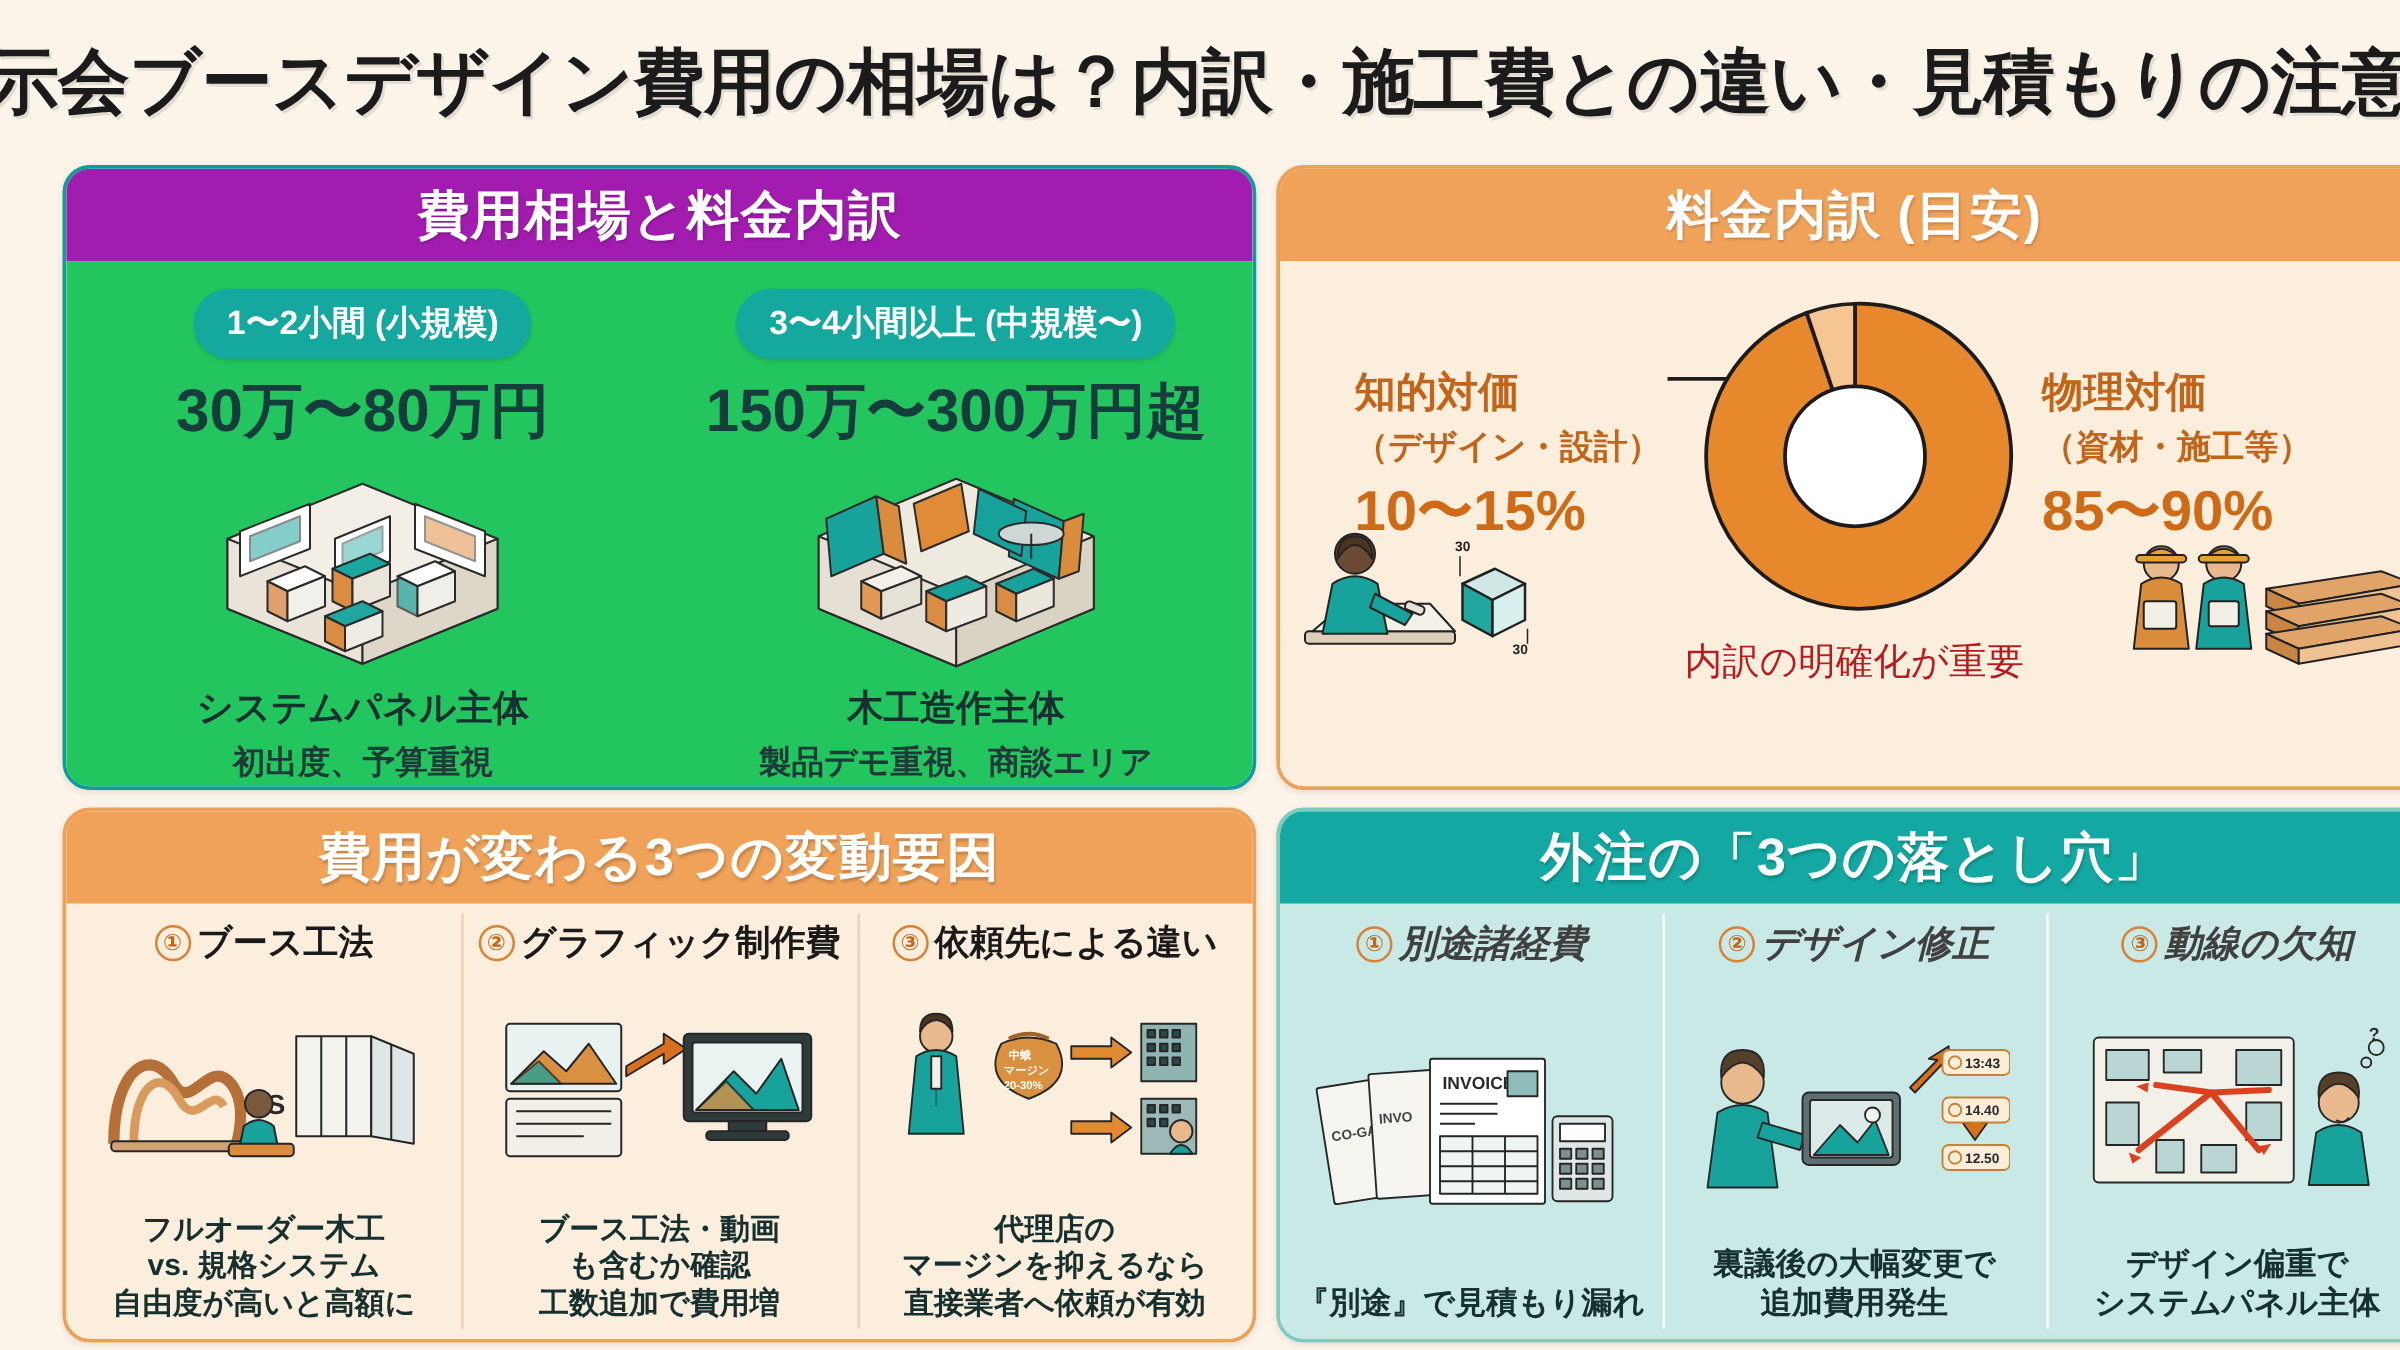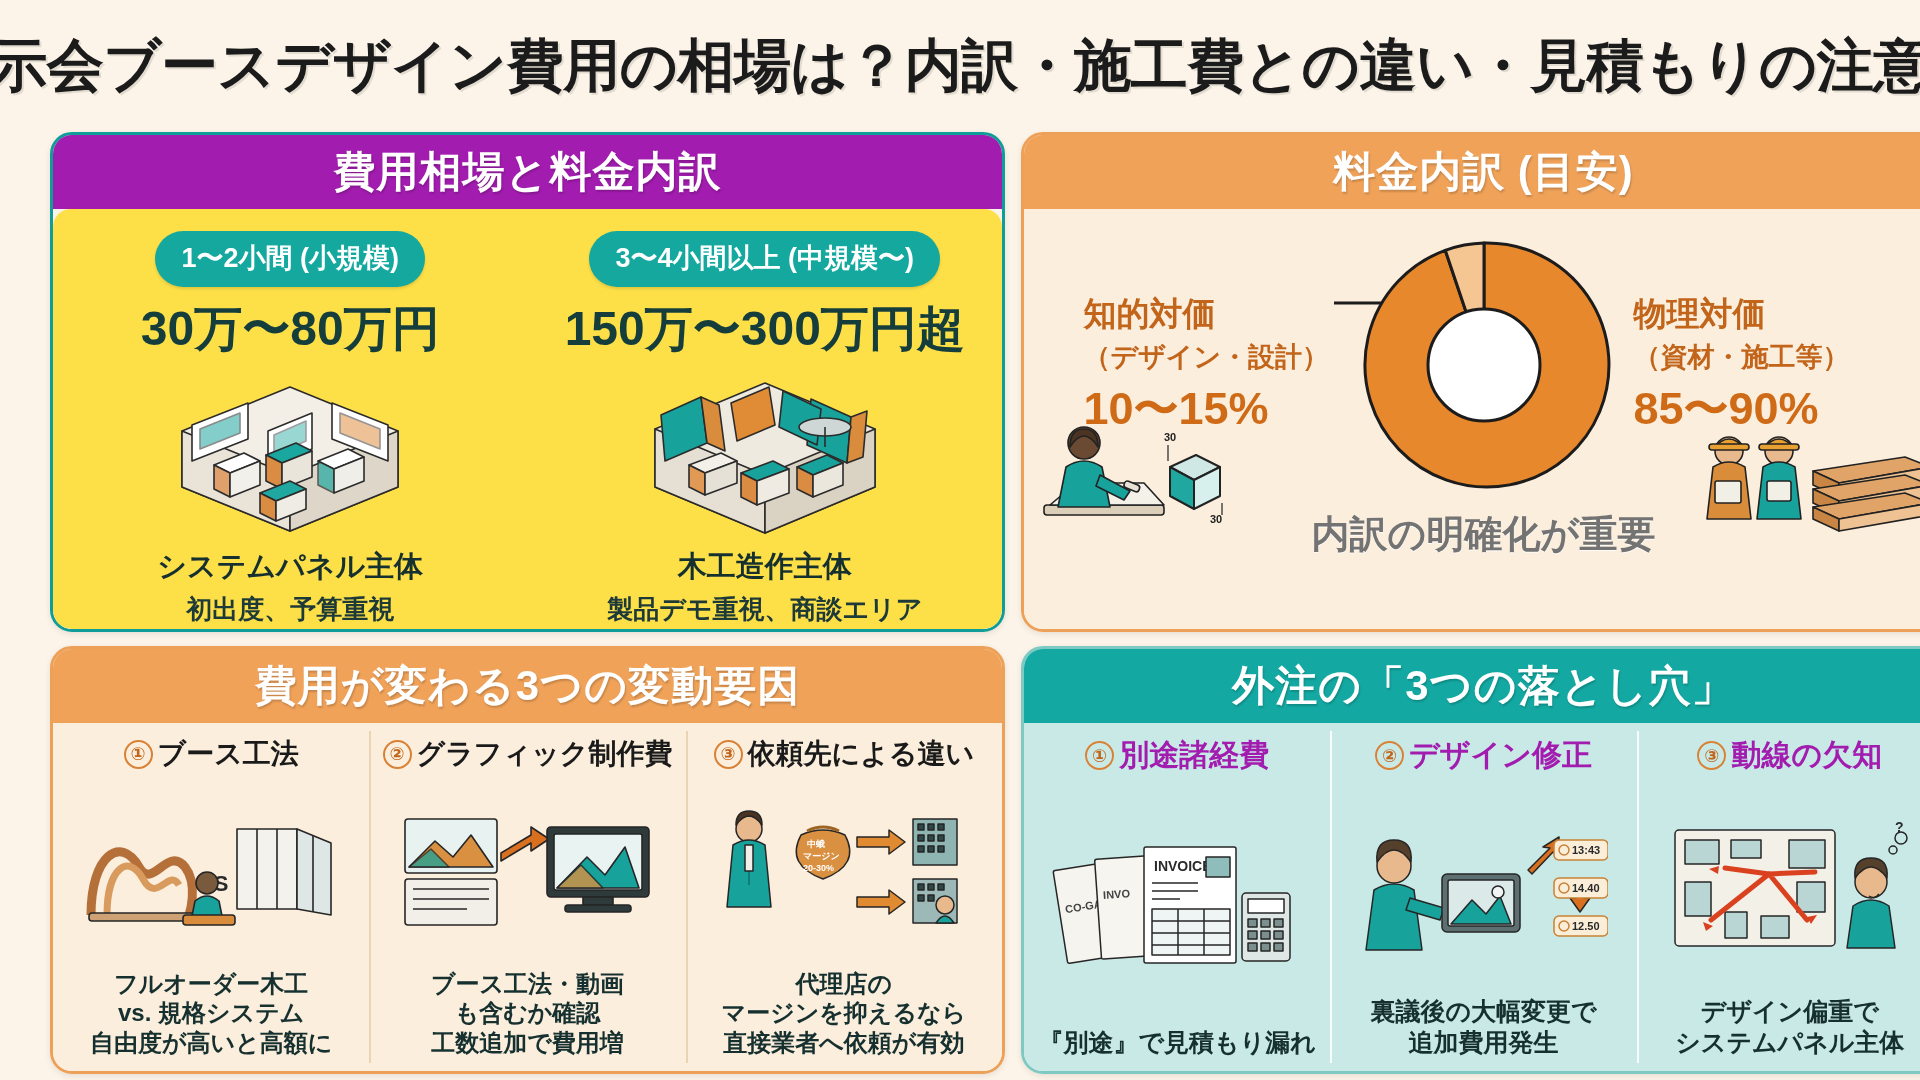"1〜2小間 (小規模)" .panel.teal .panel-body { background: #fde047 -> #22c55e; border-radius: 18px -> none }
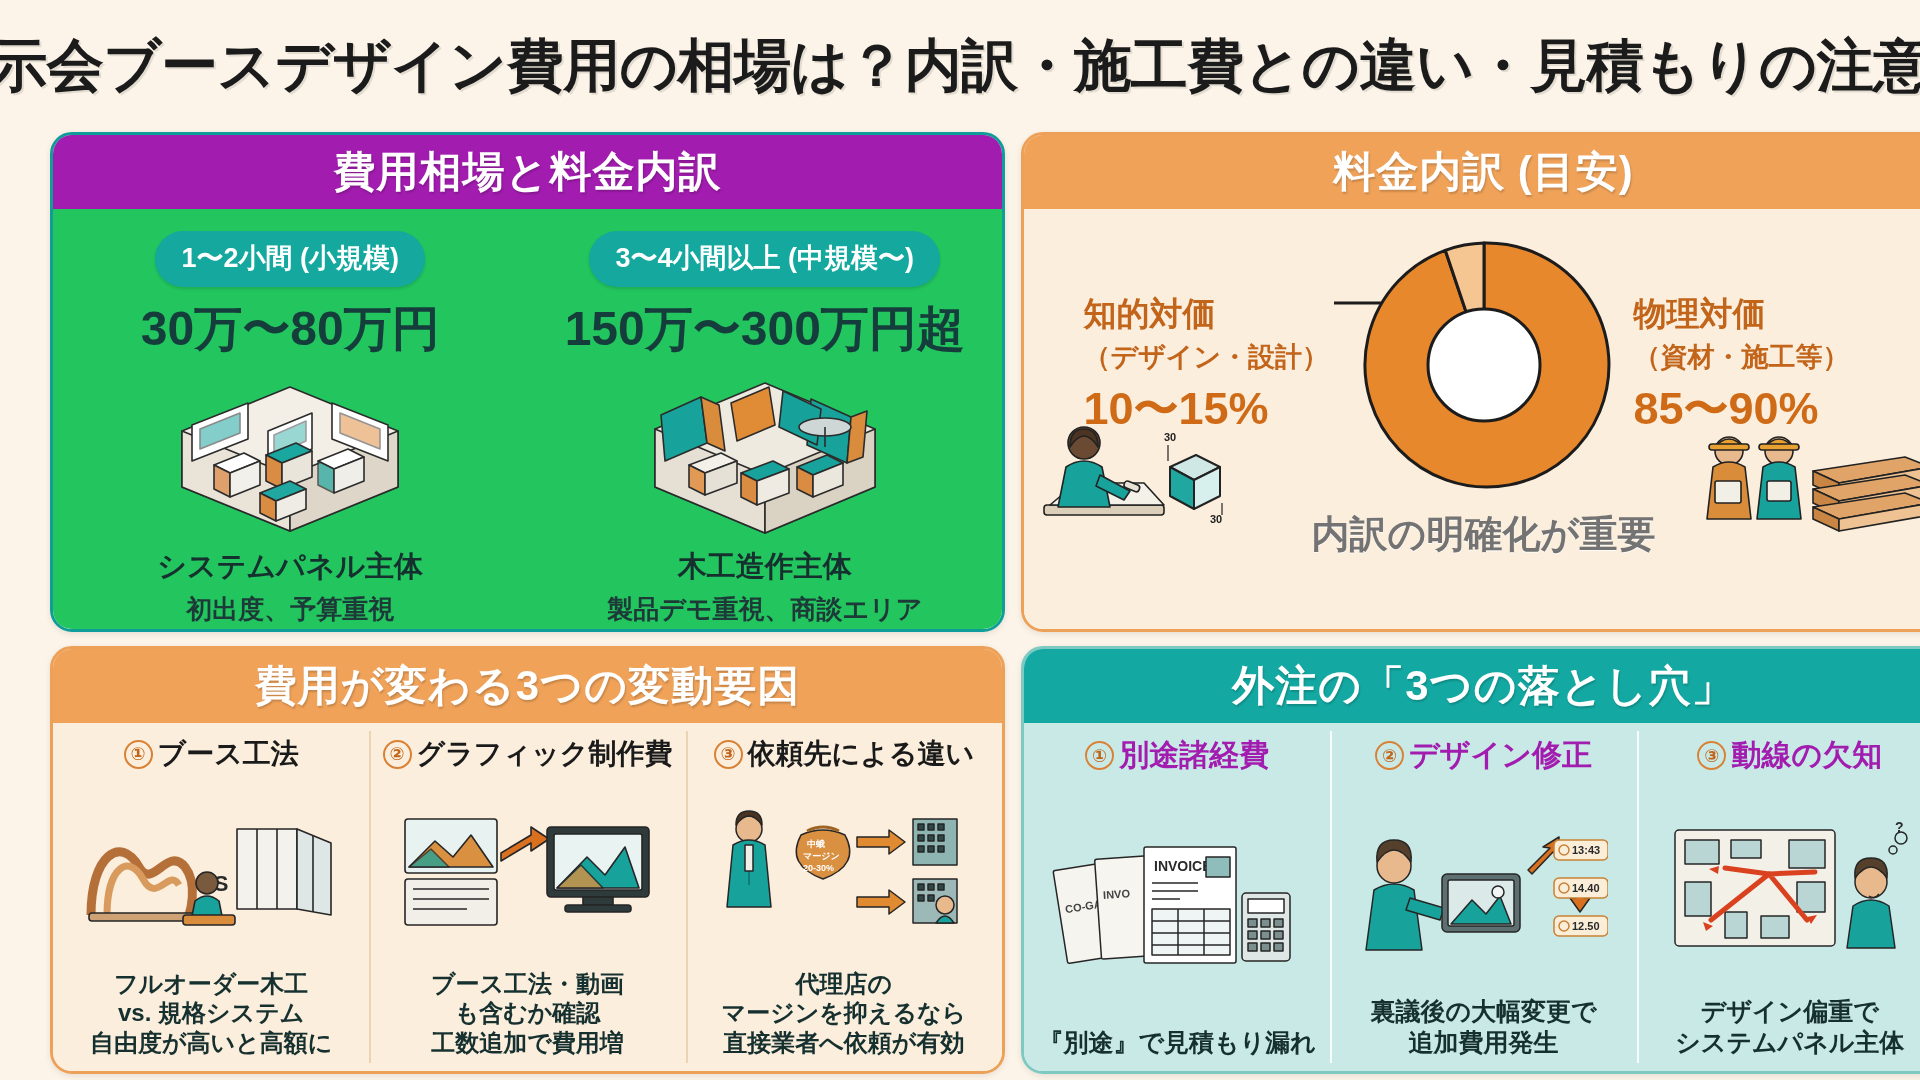"内訳の明確化が重要" .foot-note { color: #737373 -> #b91c1c; font-size: 38px -> 30px; font-weight: 700 -> 400 }
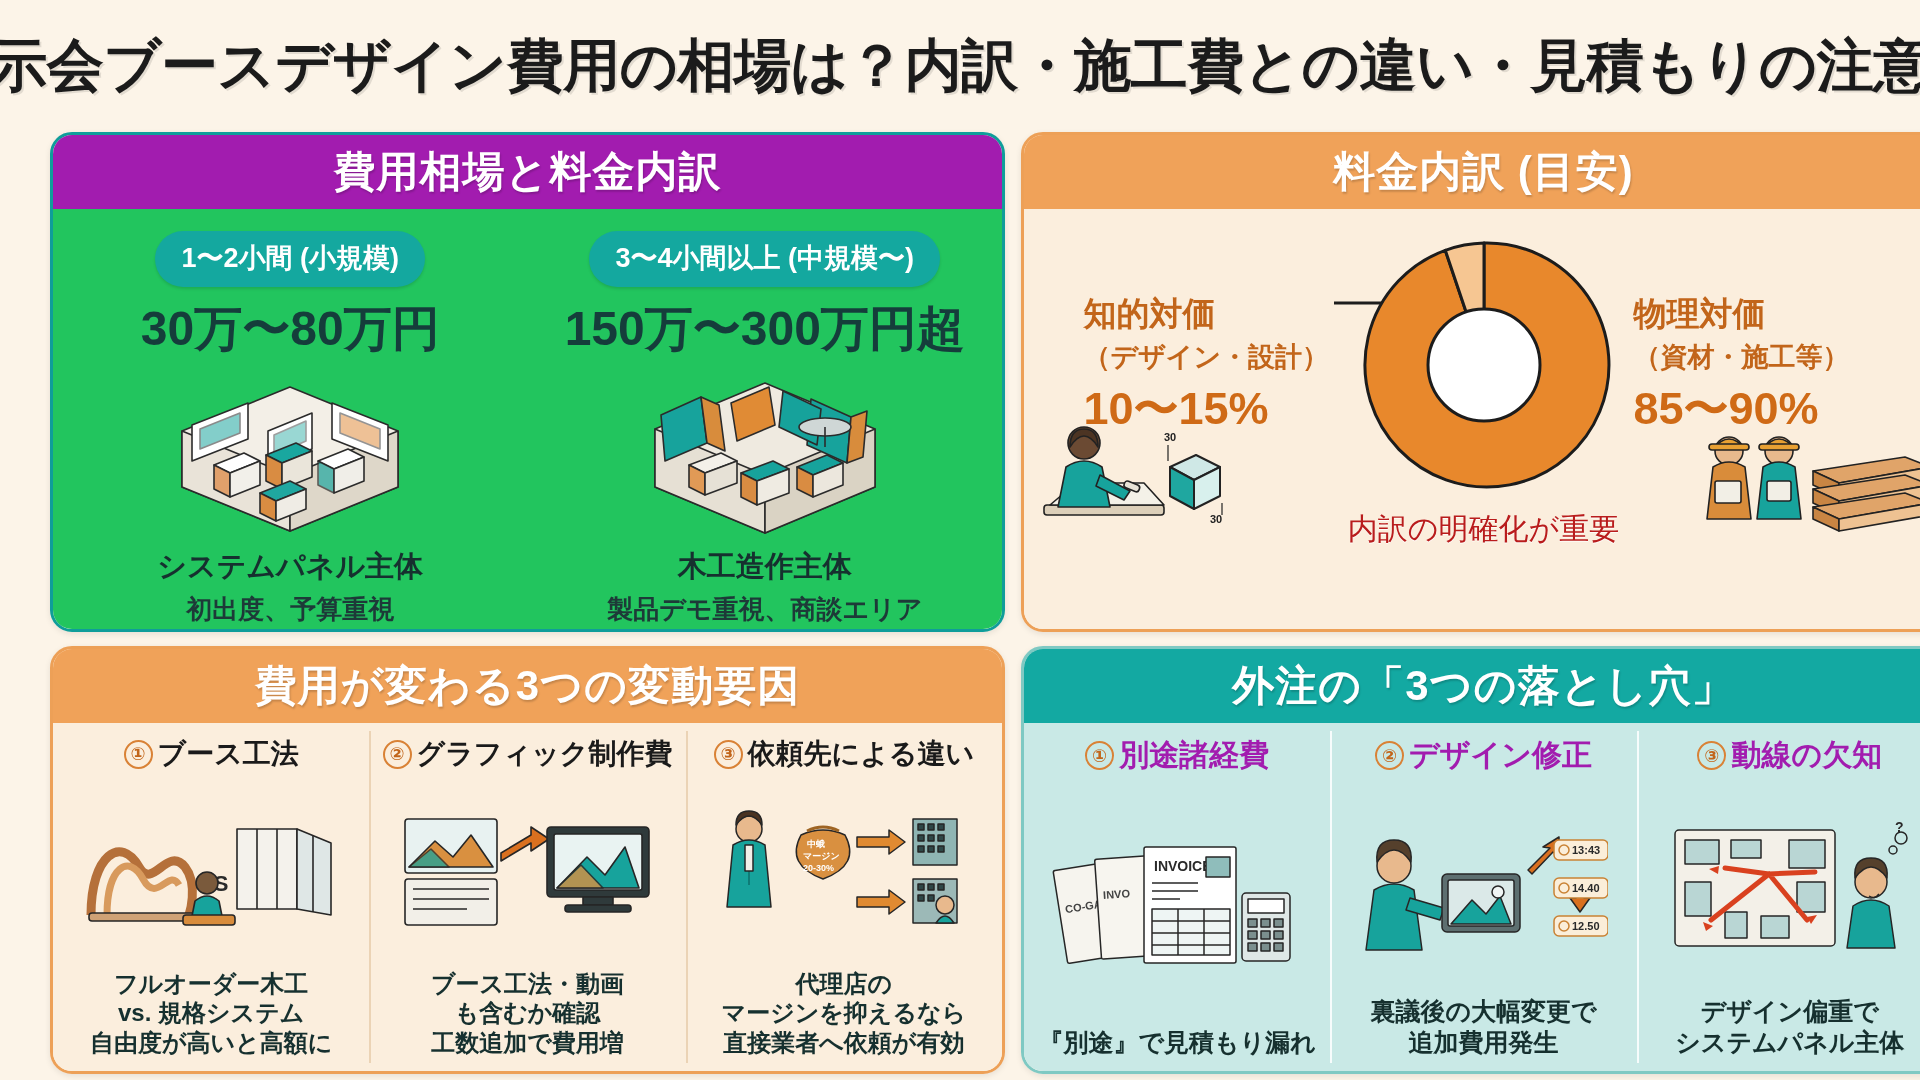"別途諸経費" .p4-head .ftxt { color: #a21caf -> #404040; font-style: none -> italic }
